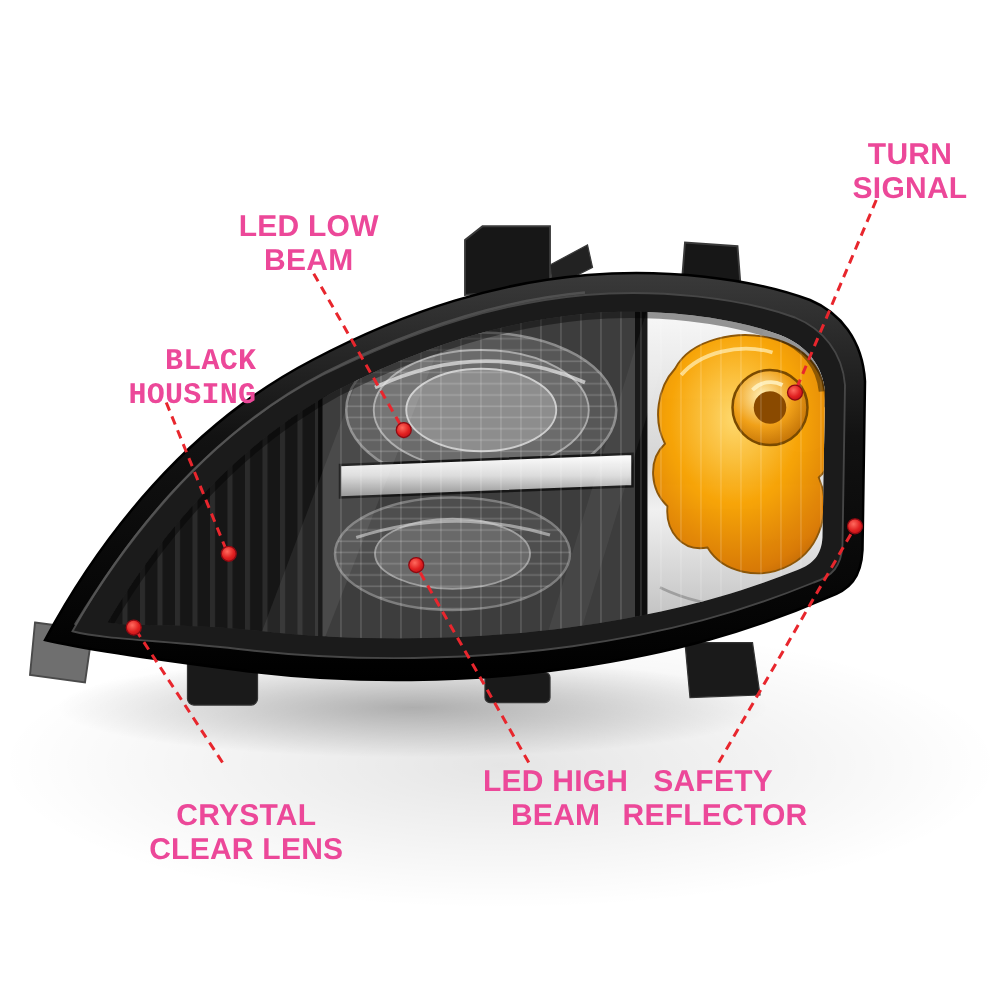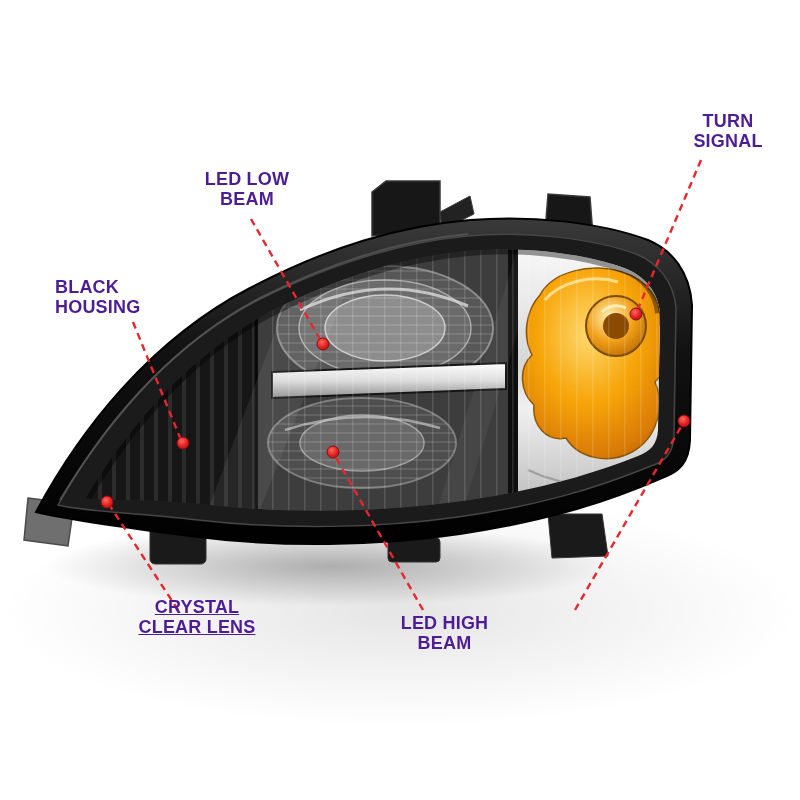"TURN" .callout { color: #4c1d95 -> #ec4899; font-size: 18px -> 24px }
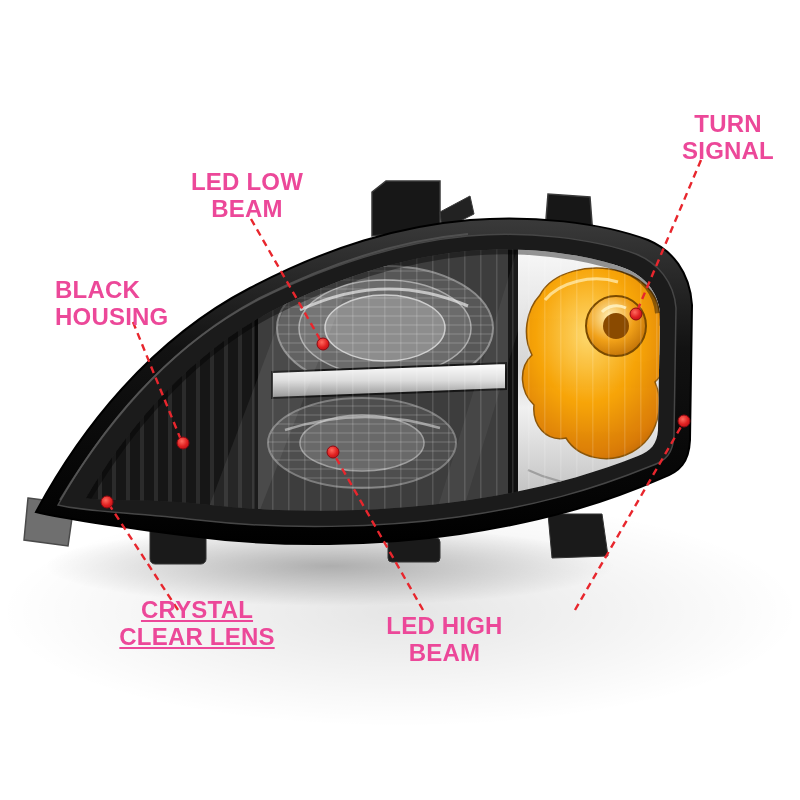"BLACK" .c-housing { font-family: none -> Liberation Mono, monospace; text-align: left -> right }
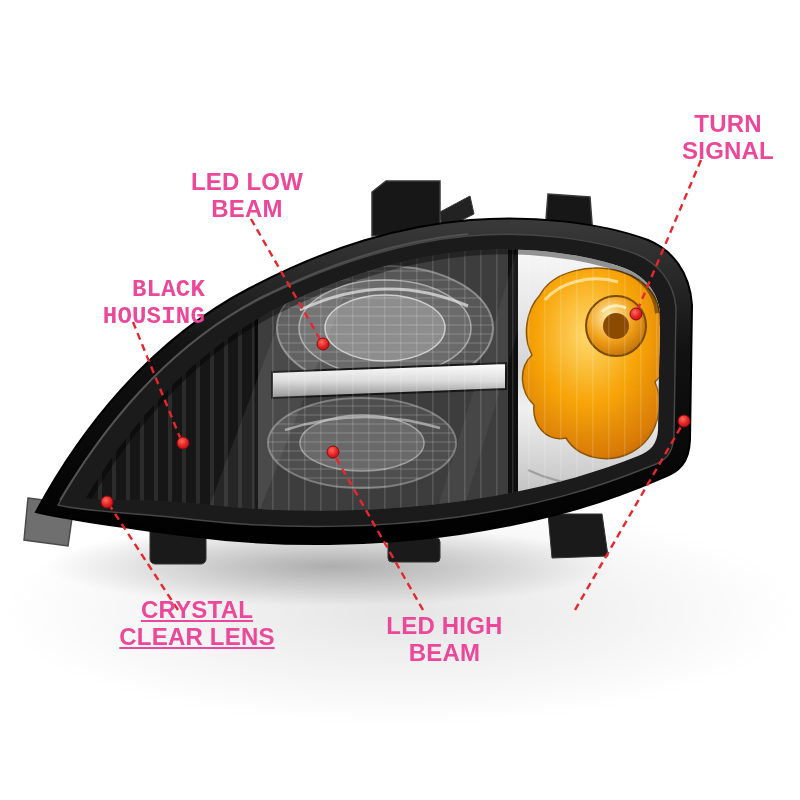"SAFETY" div.callout { html: none -> <div>SAFETY REFLECTOR</div> }
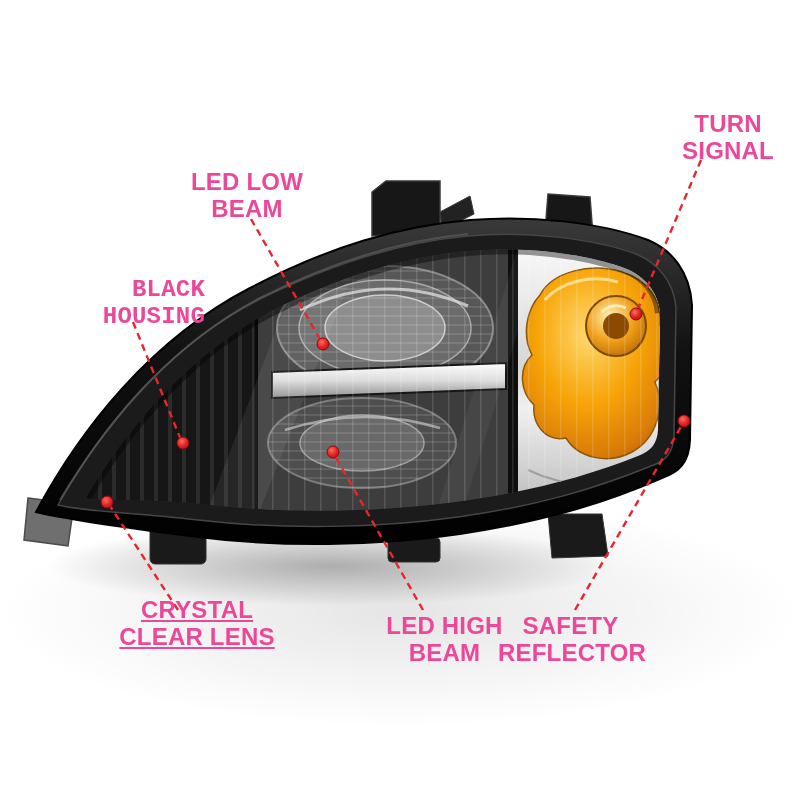"CRYSTAL" .c-lens { text-decoration: underline -> none; top: 597px -> 640px }
